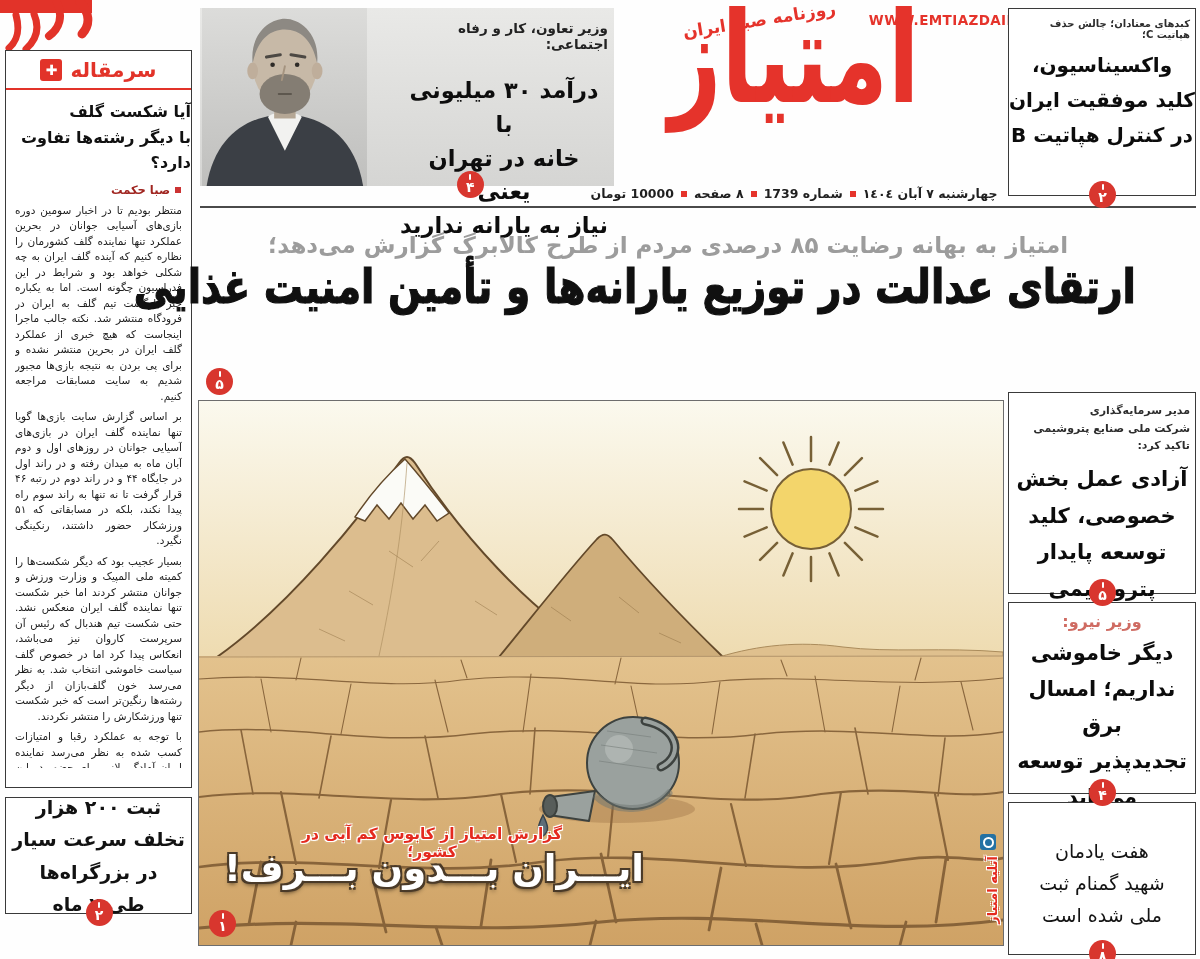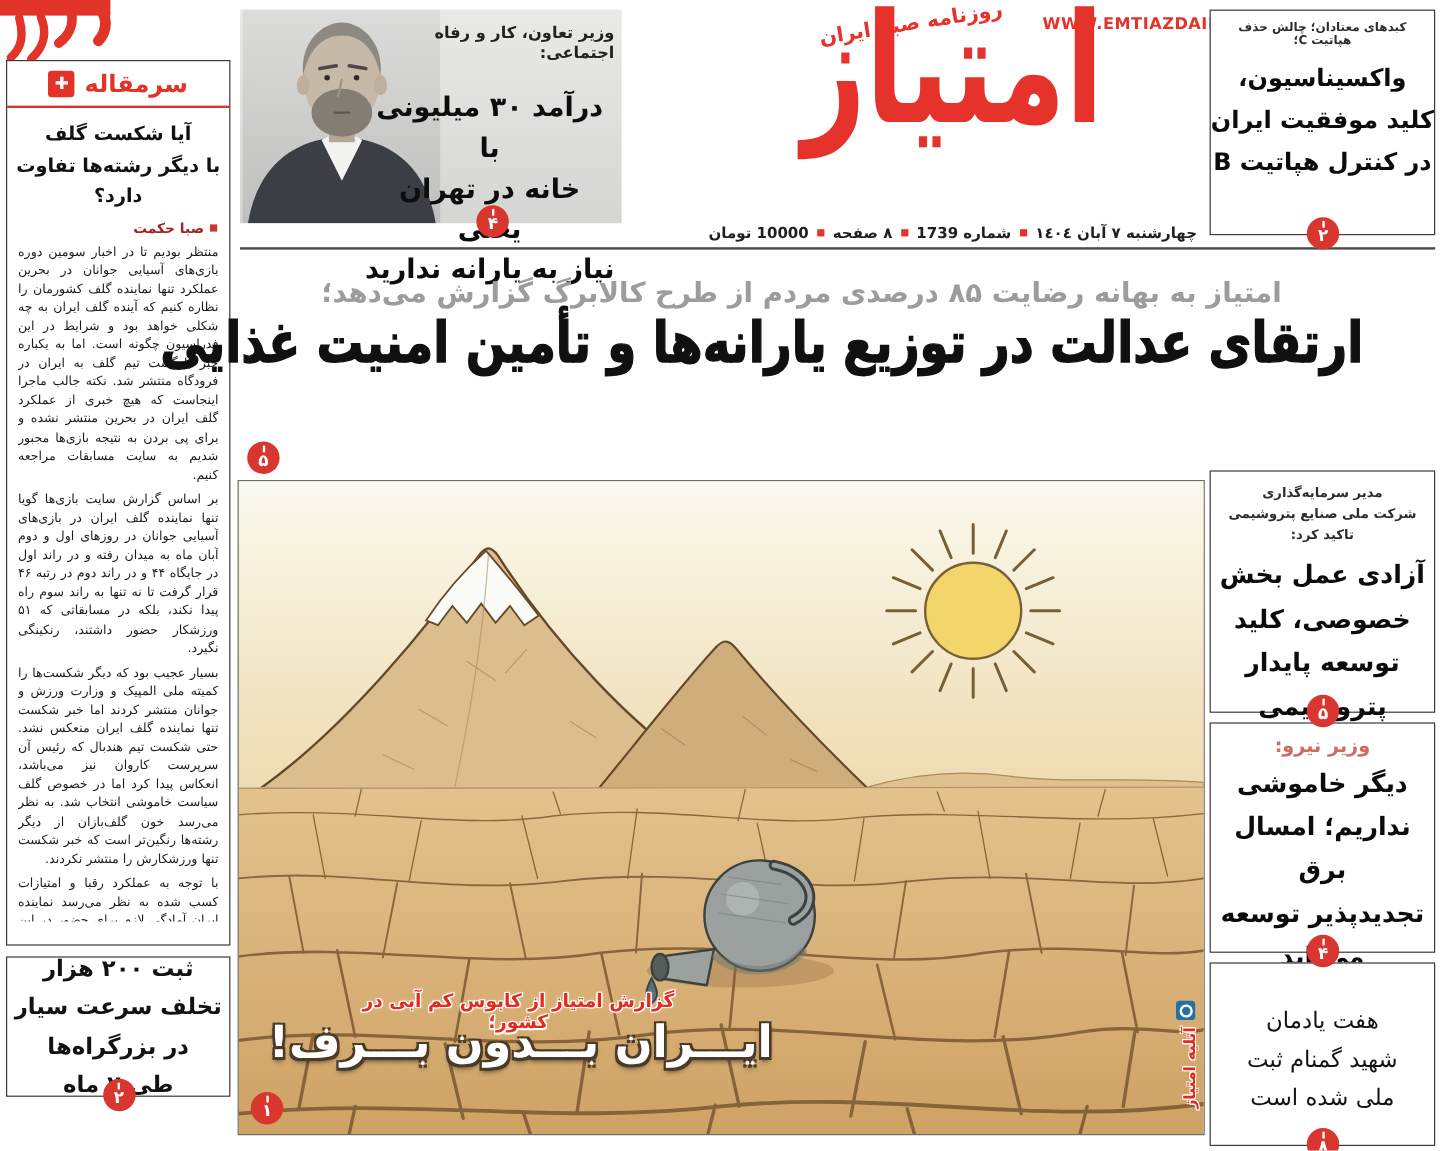"وزیر تعاون، کار و رفاه" #minister-box { padding-left: none -> 32px; width: 318px -> 382px }
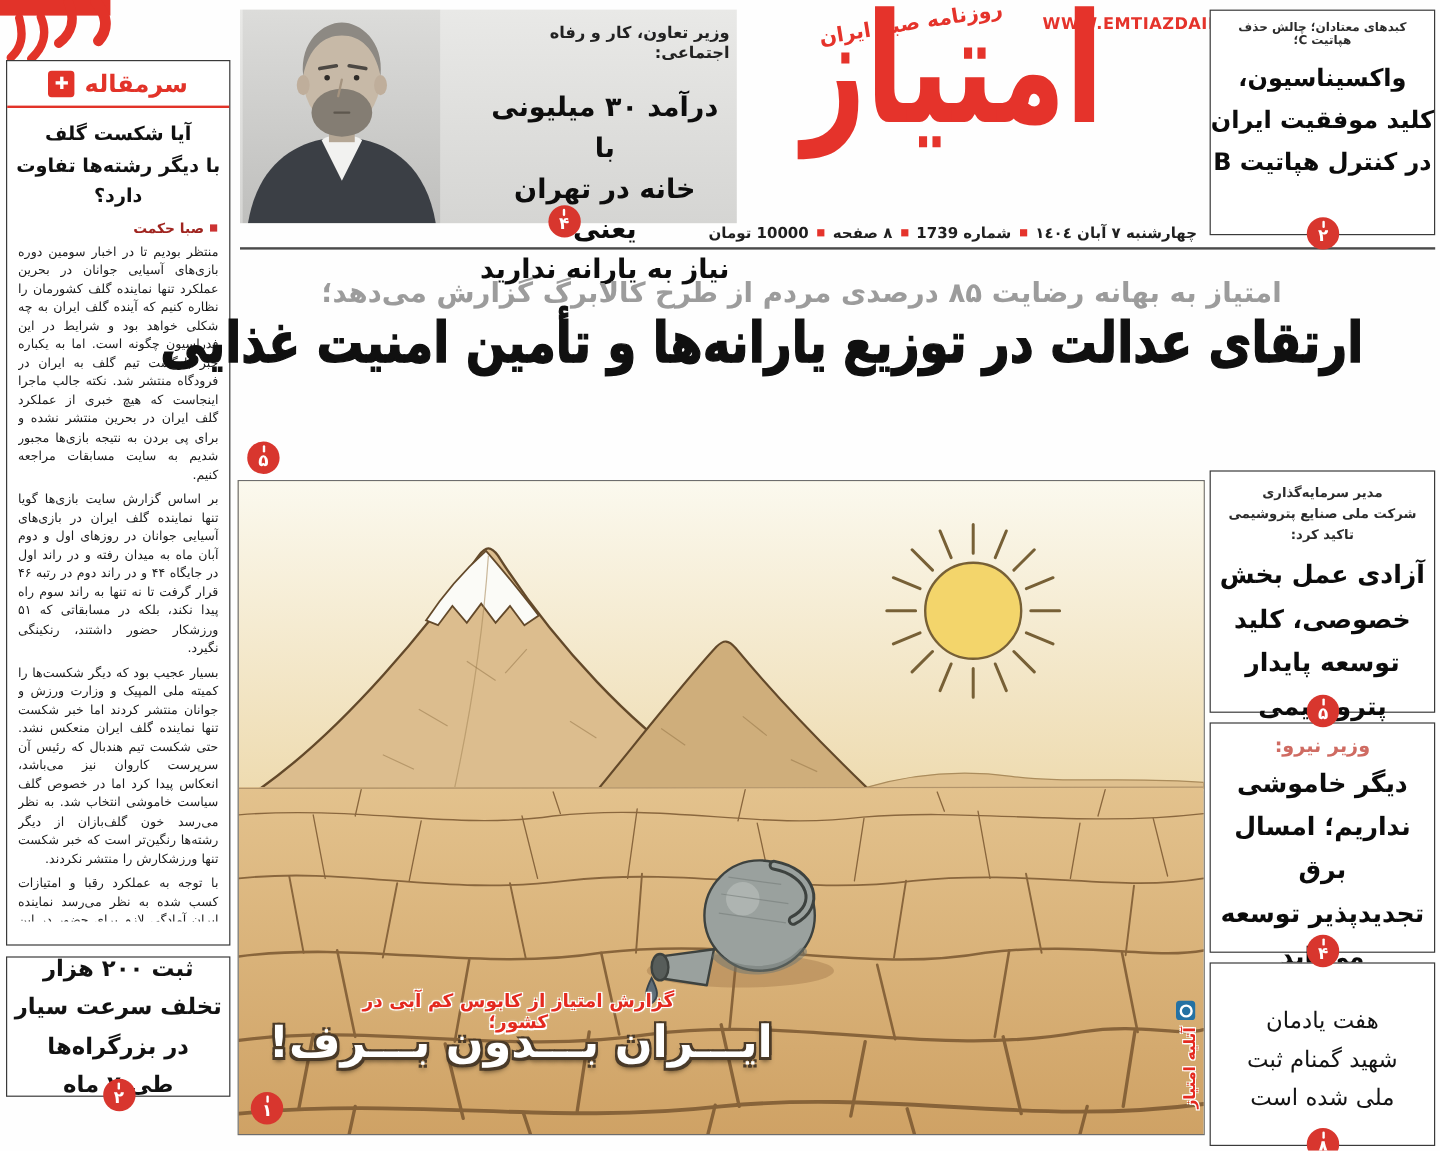"کبدهای معتادان؛ چالش حذف هپاتیت" .kicker-sm { text-align: center -> none }
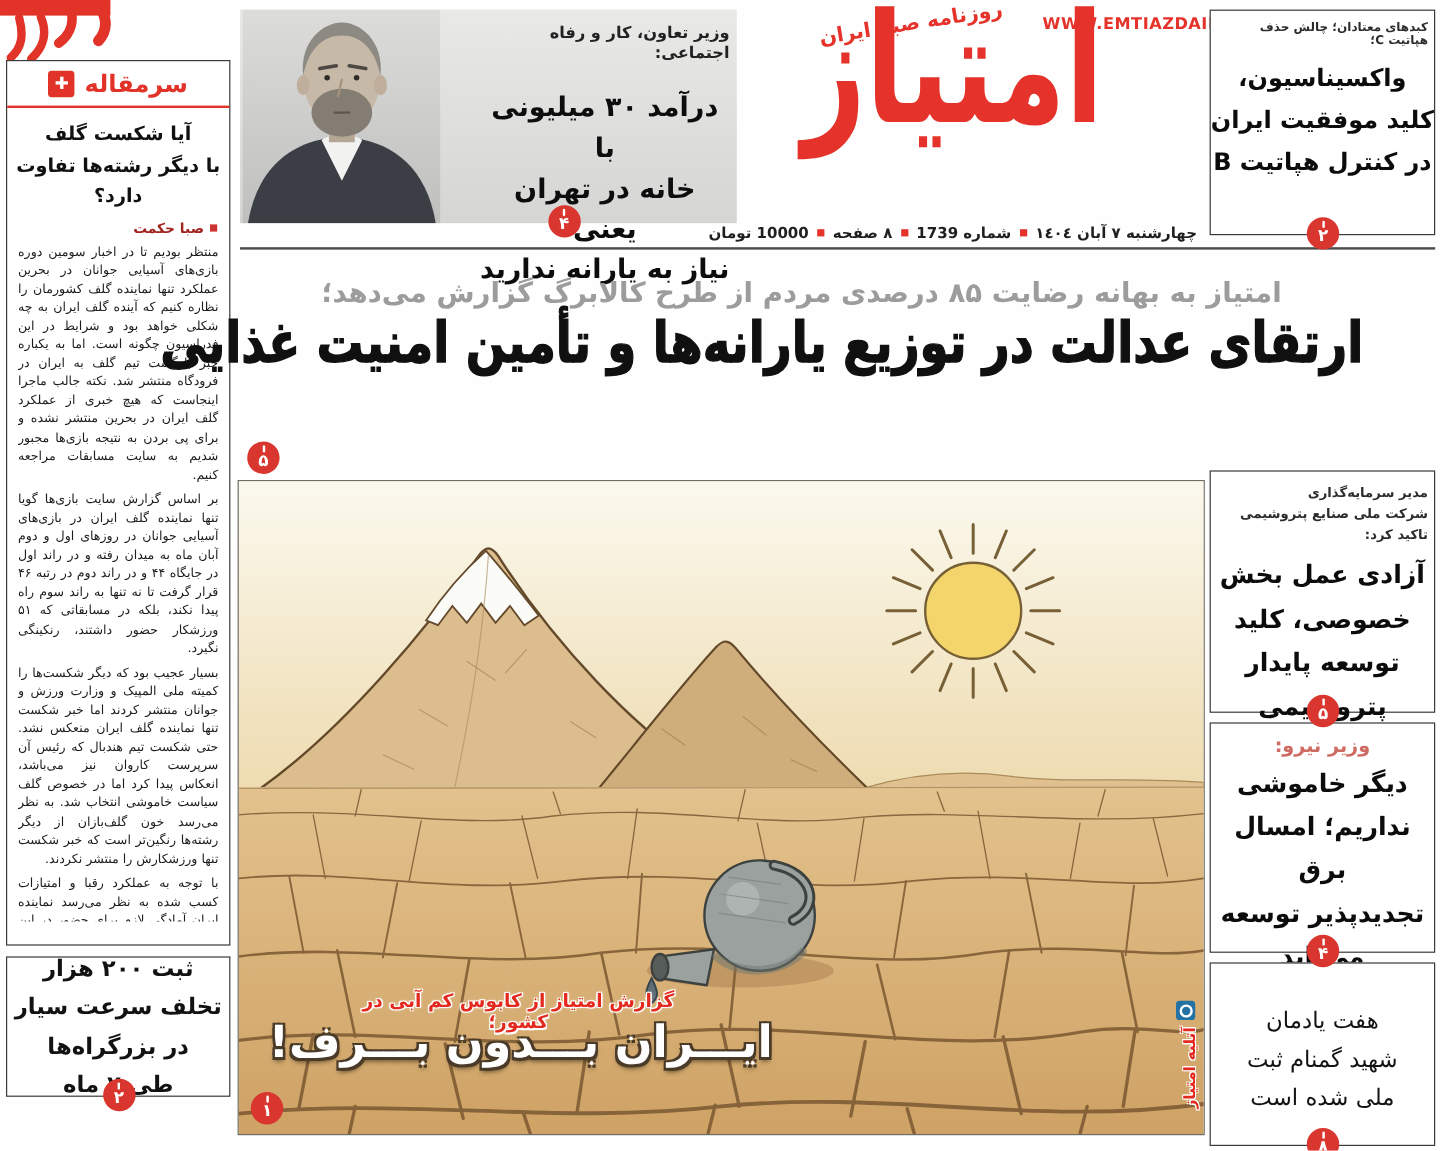"آیا شکست گلف" #editorial-title { text-align: center -> right }
